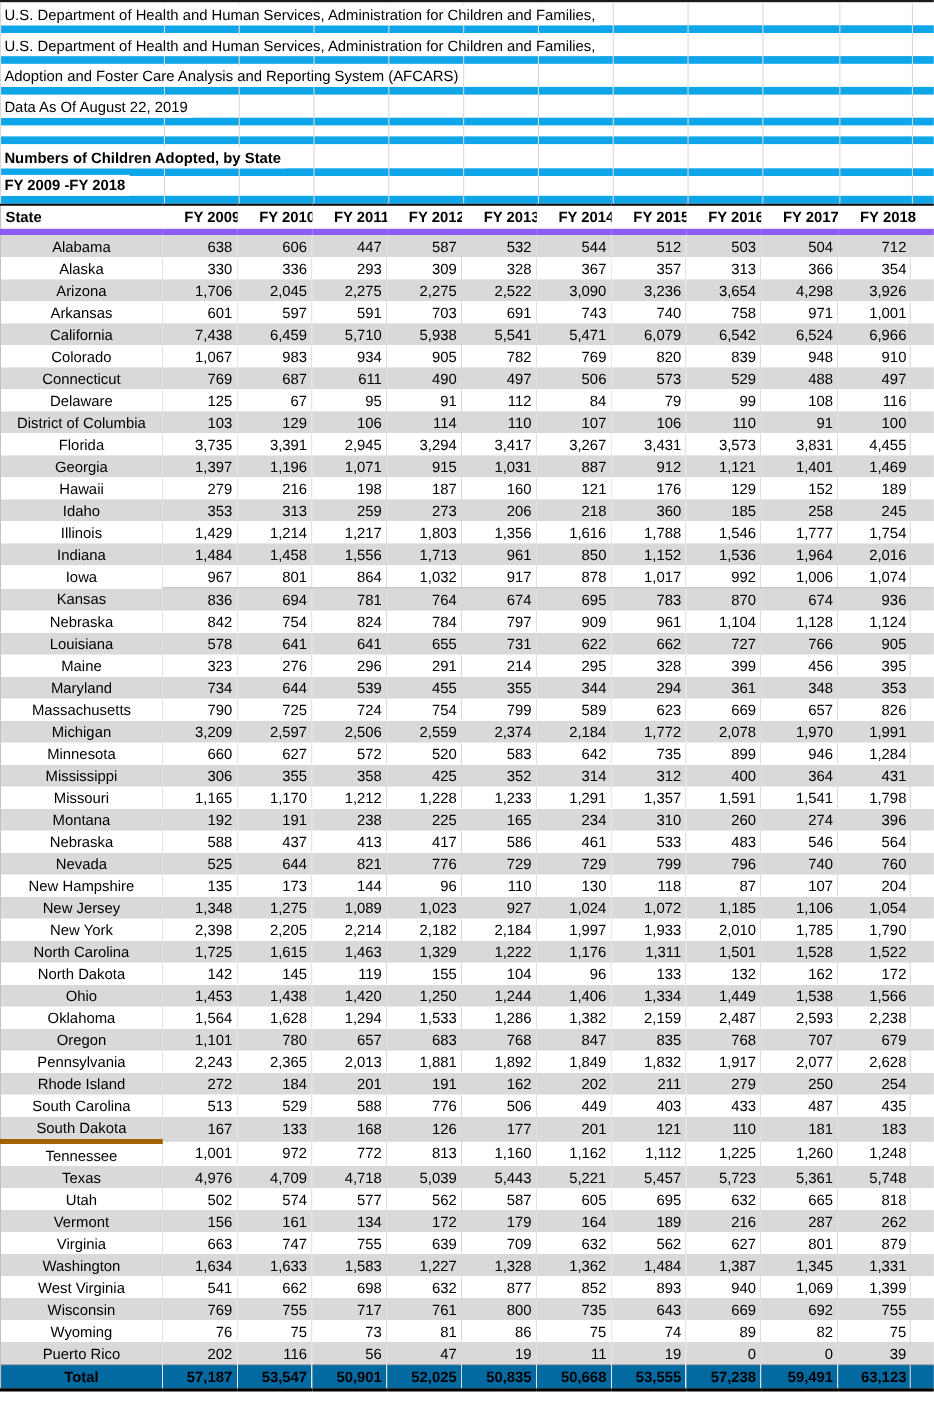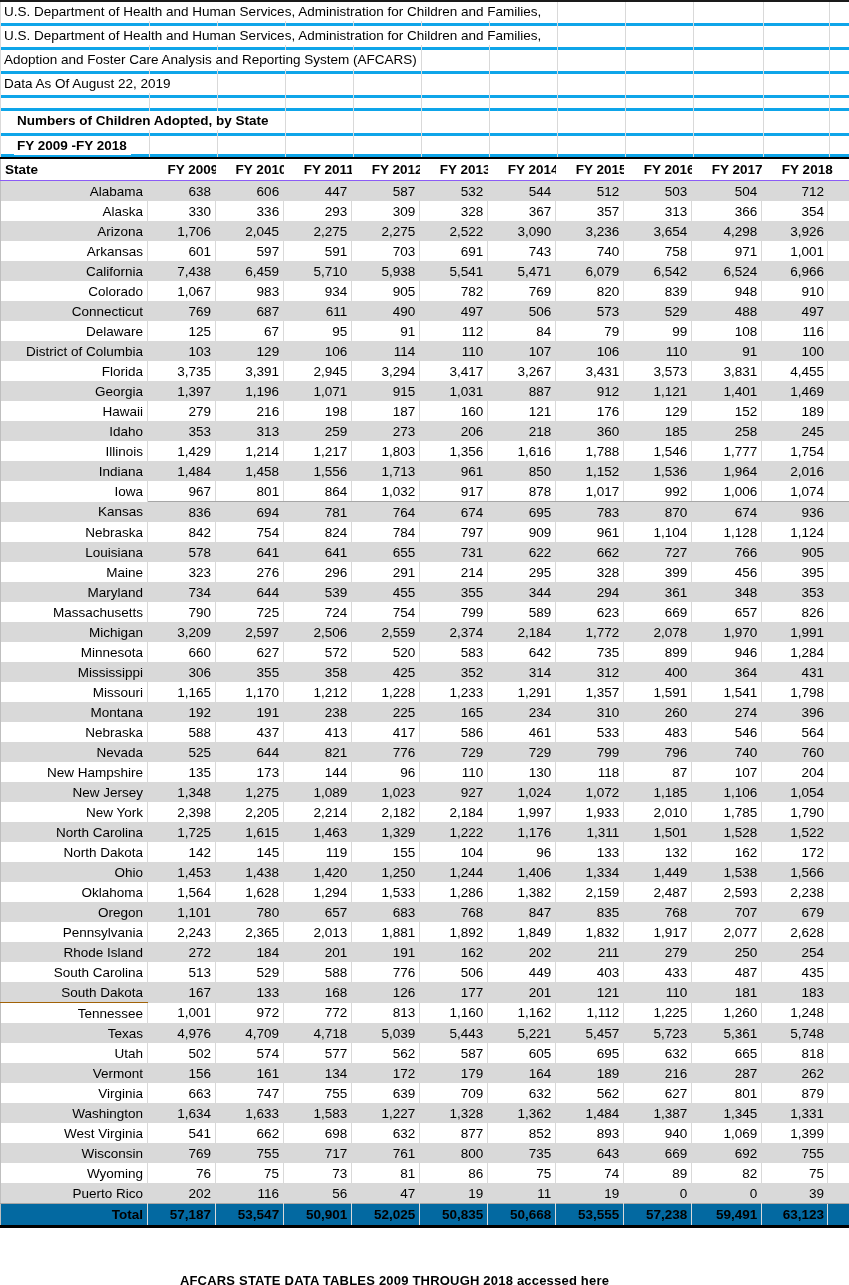"U.S. Department of Health and" .trow { align-items: flex-start -> flex-end; border-bottom: 3px solid #0ea5e9 -> 7px solid #0ea5e9 }
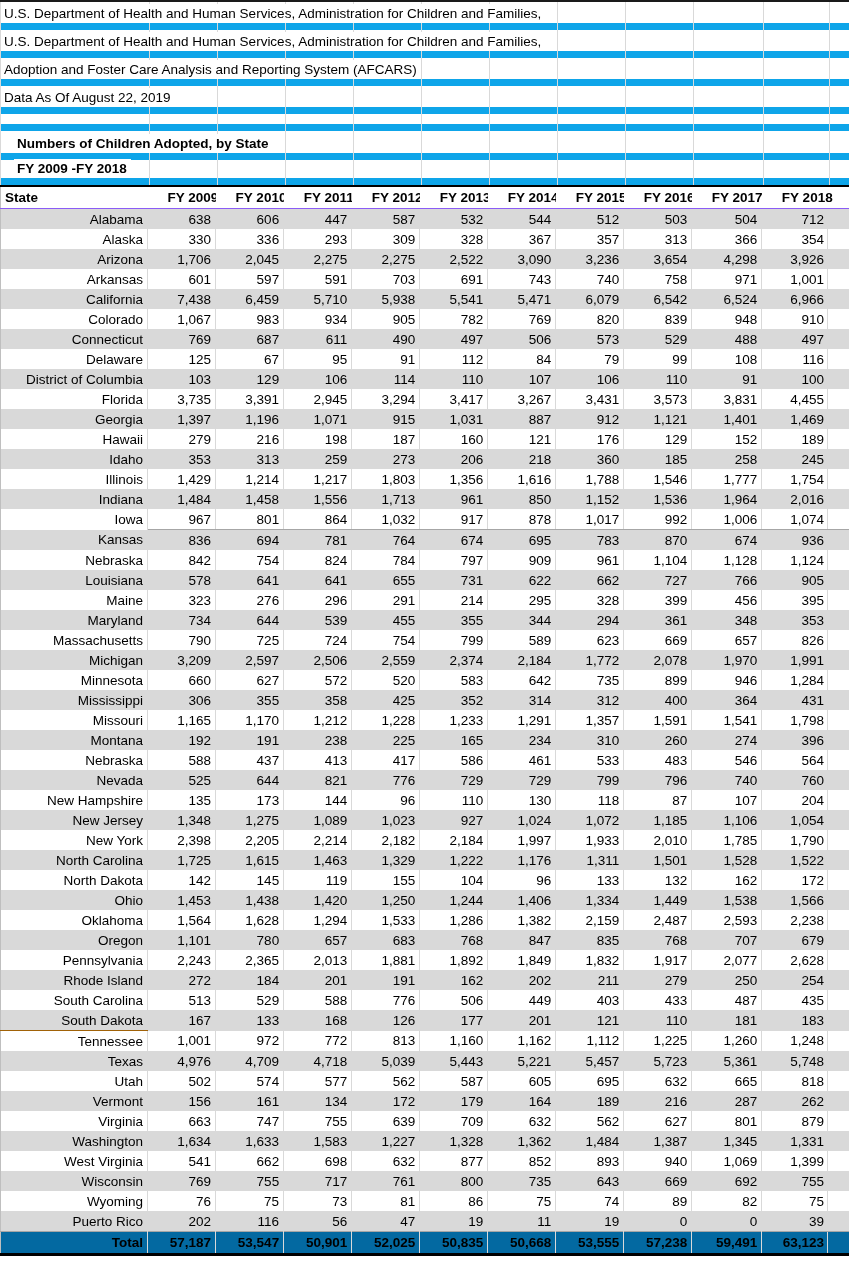"Numbers of Children Adopted, by" .trow span.bold { margin-left: 13px -> none }
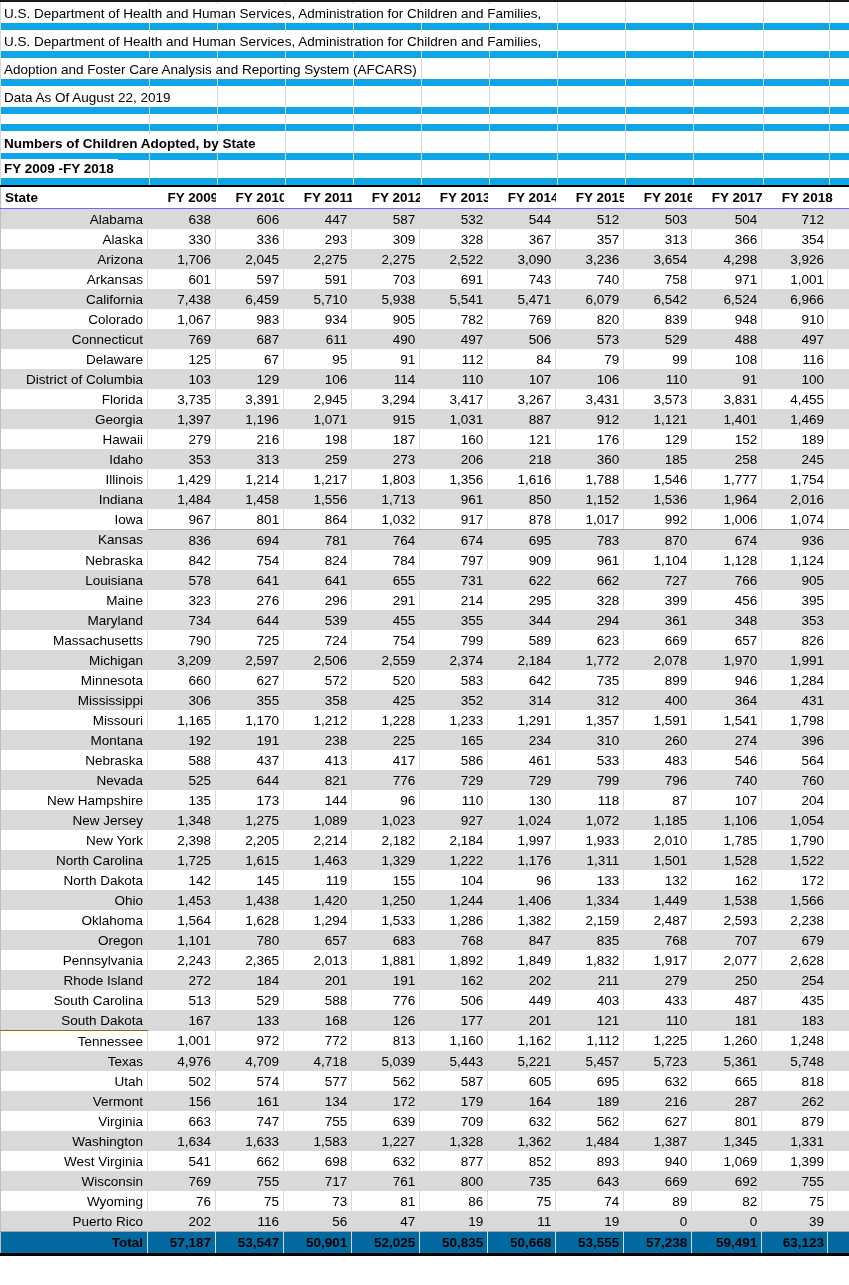"State" th { border-bottom: 1px solid #8b5cf6 -> 6px solid #8b5cf6 }
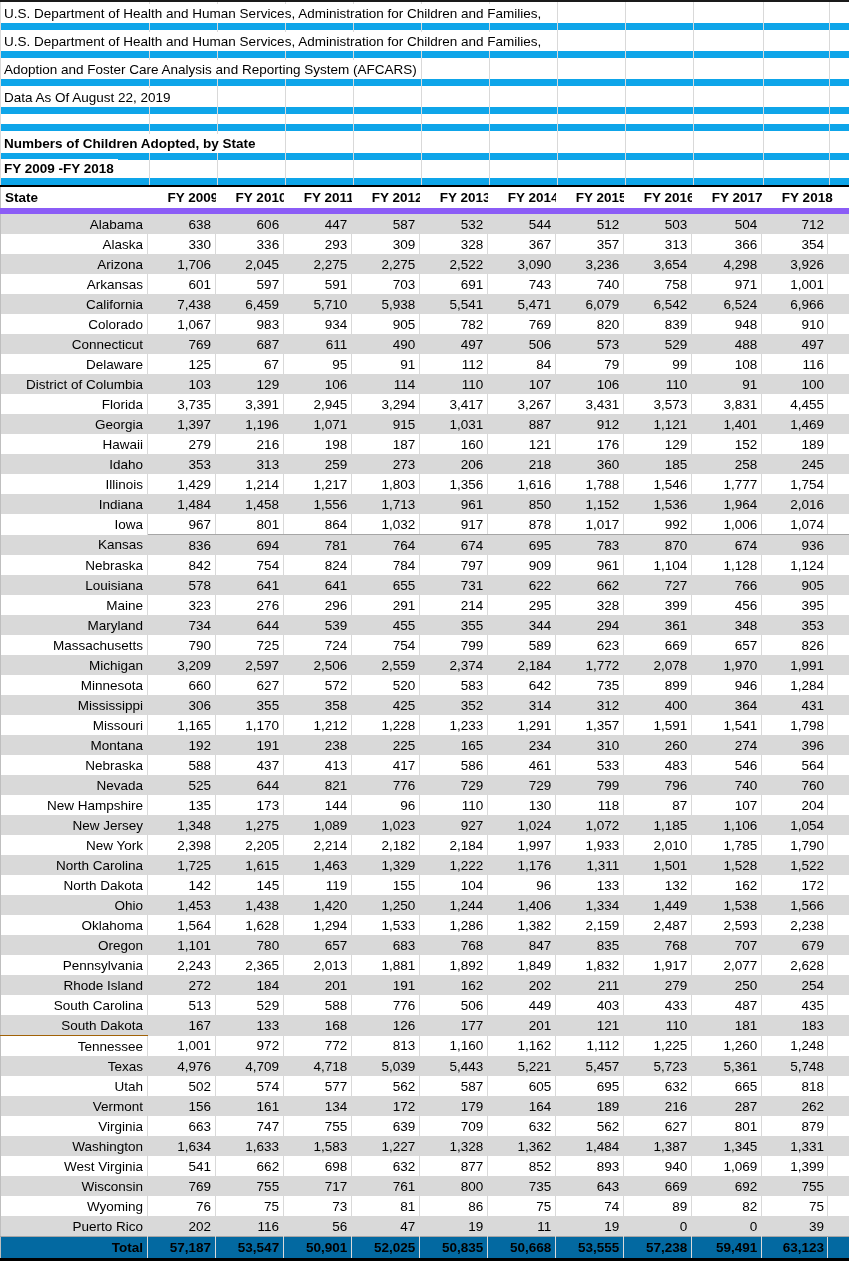"Alabama" td.state { text-align: right -> center }
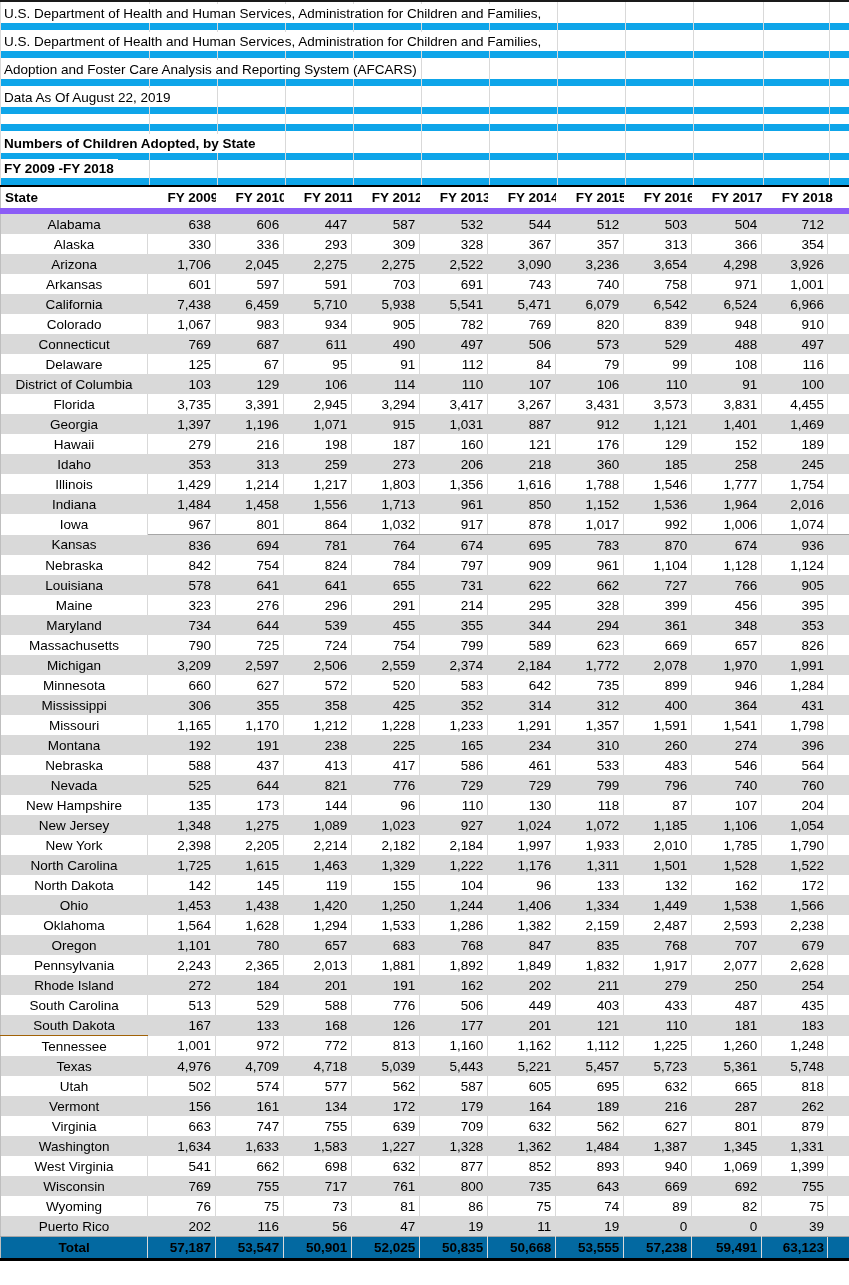"South Dakota" tr.seam-state td.state { border-bottom: 1px solid #a16207 -> 5px solid #a16207 }
